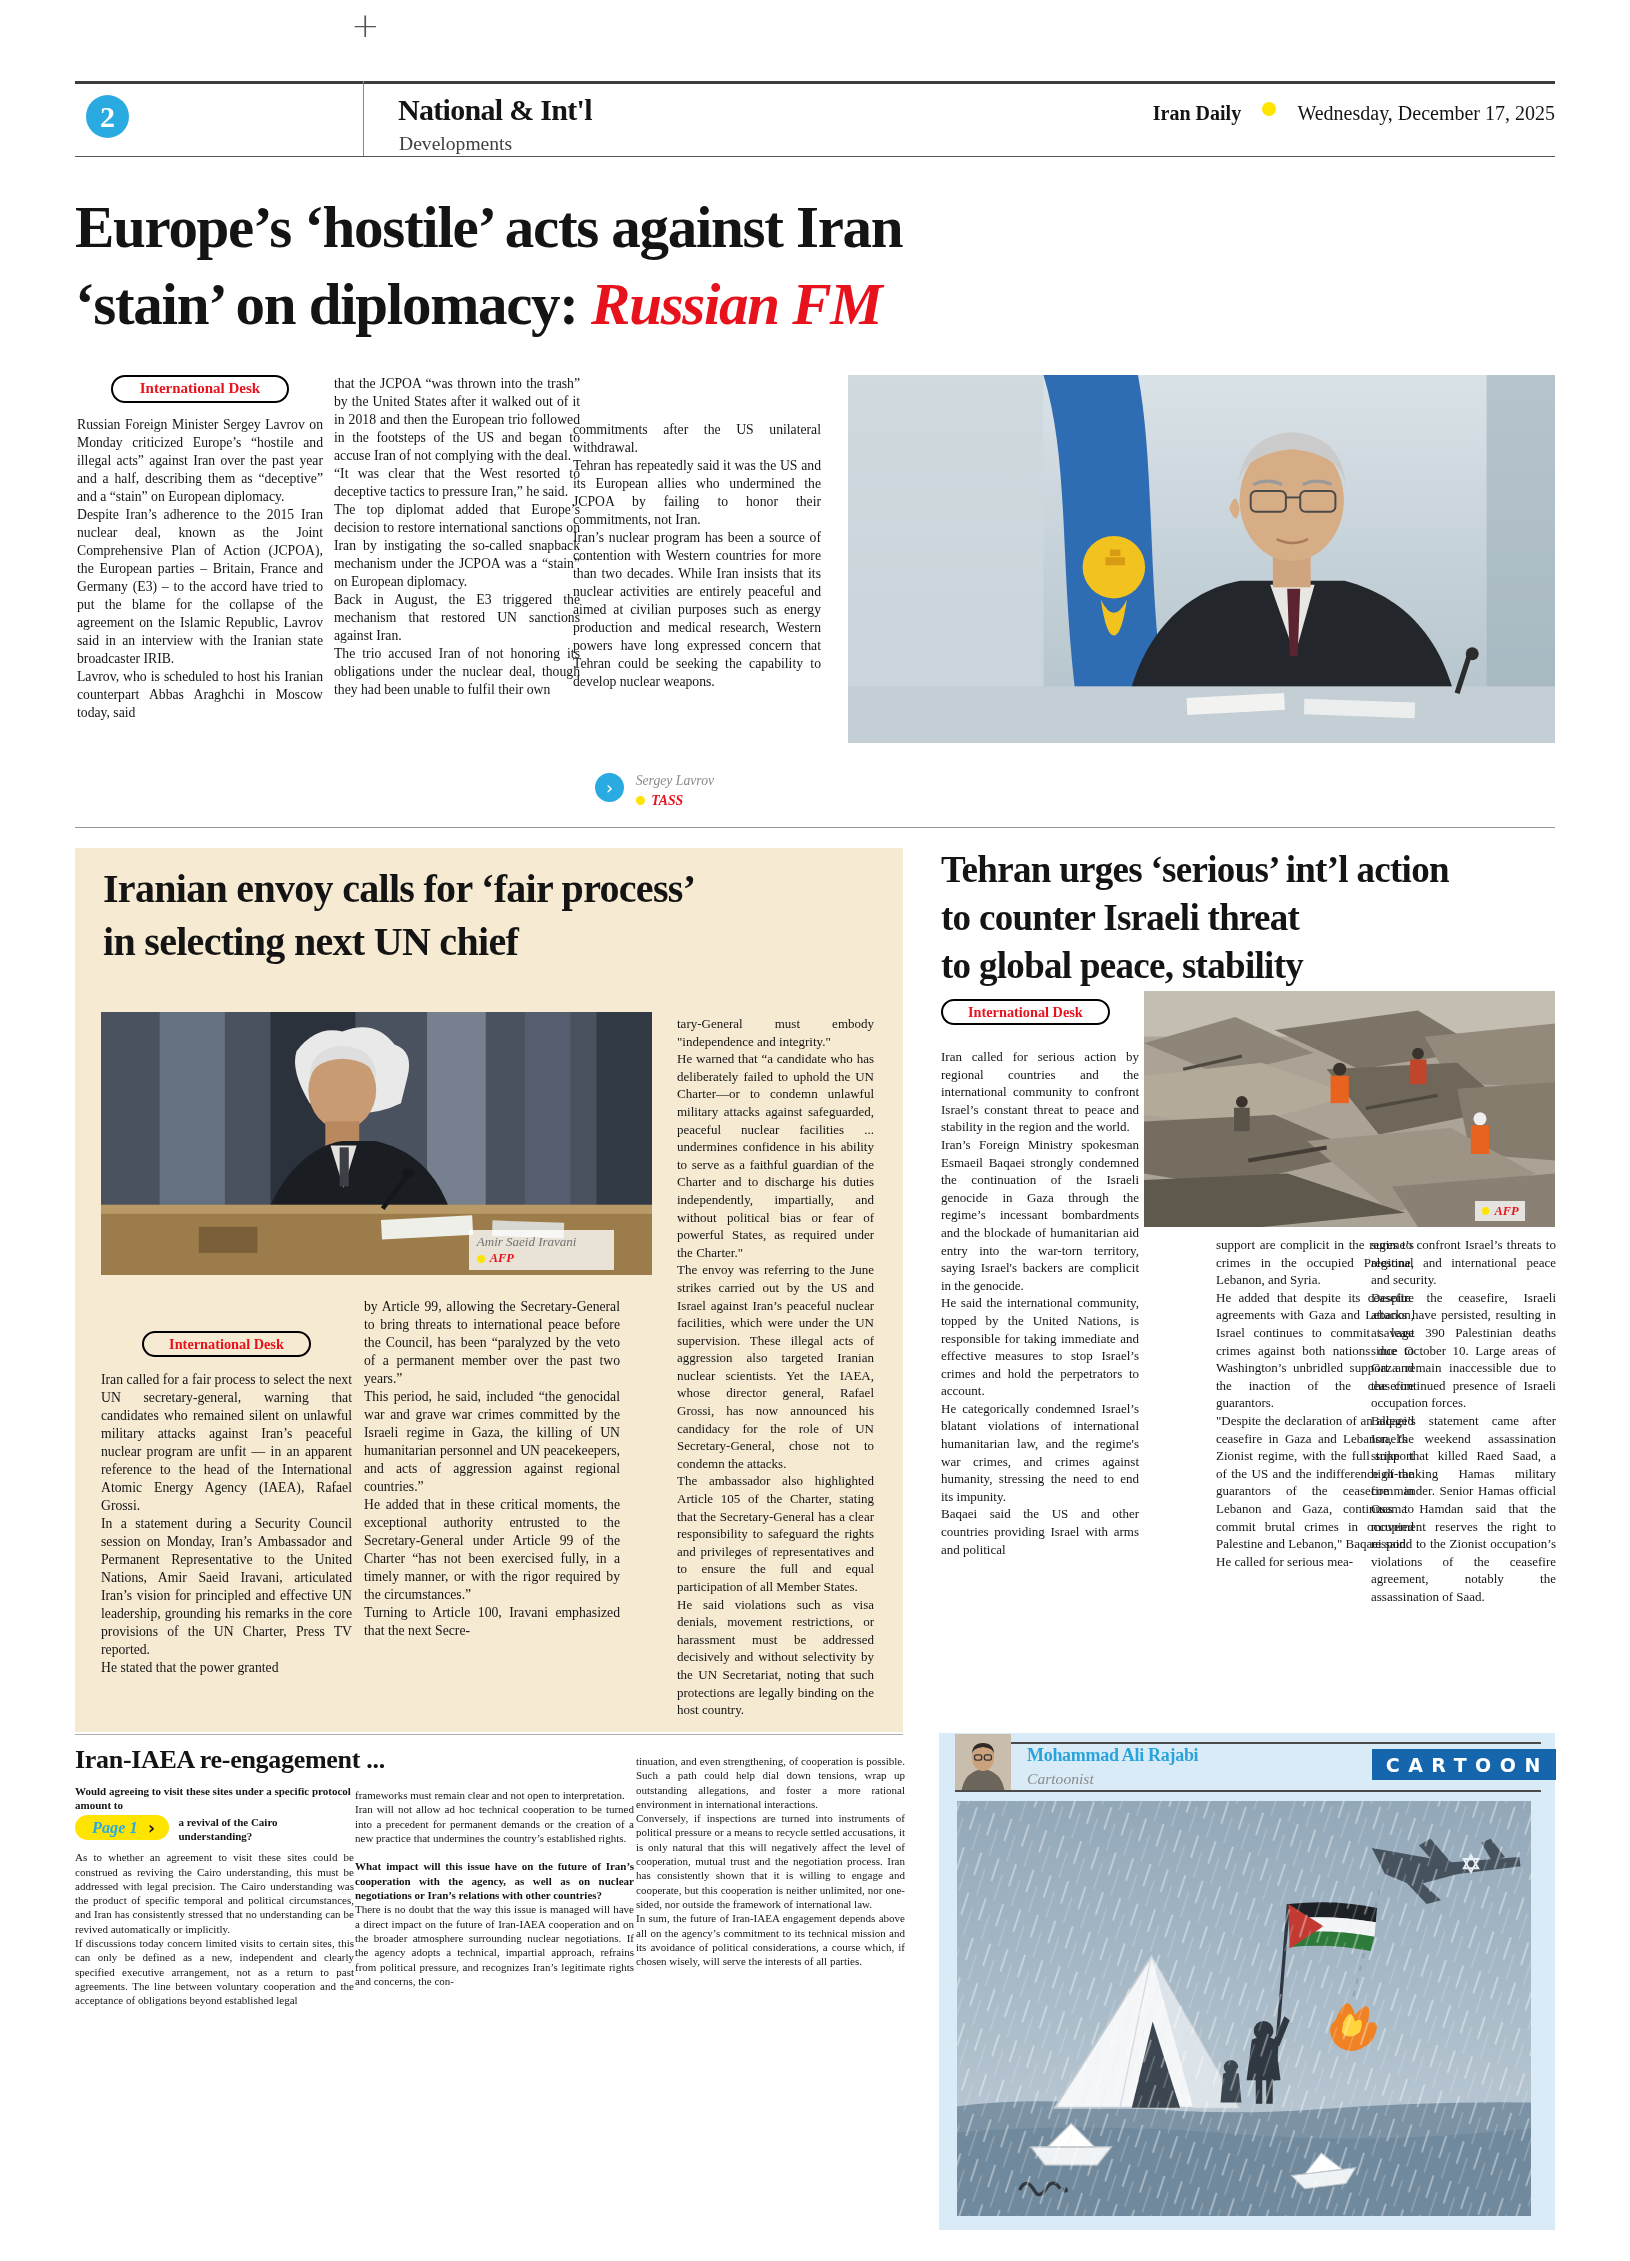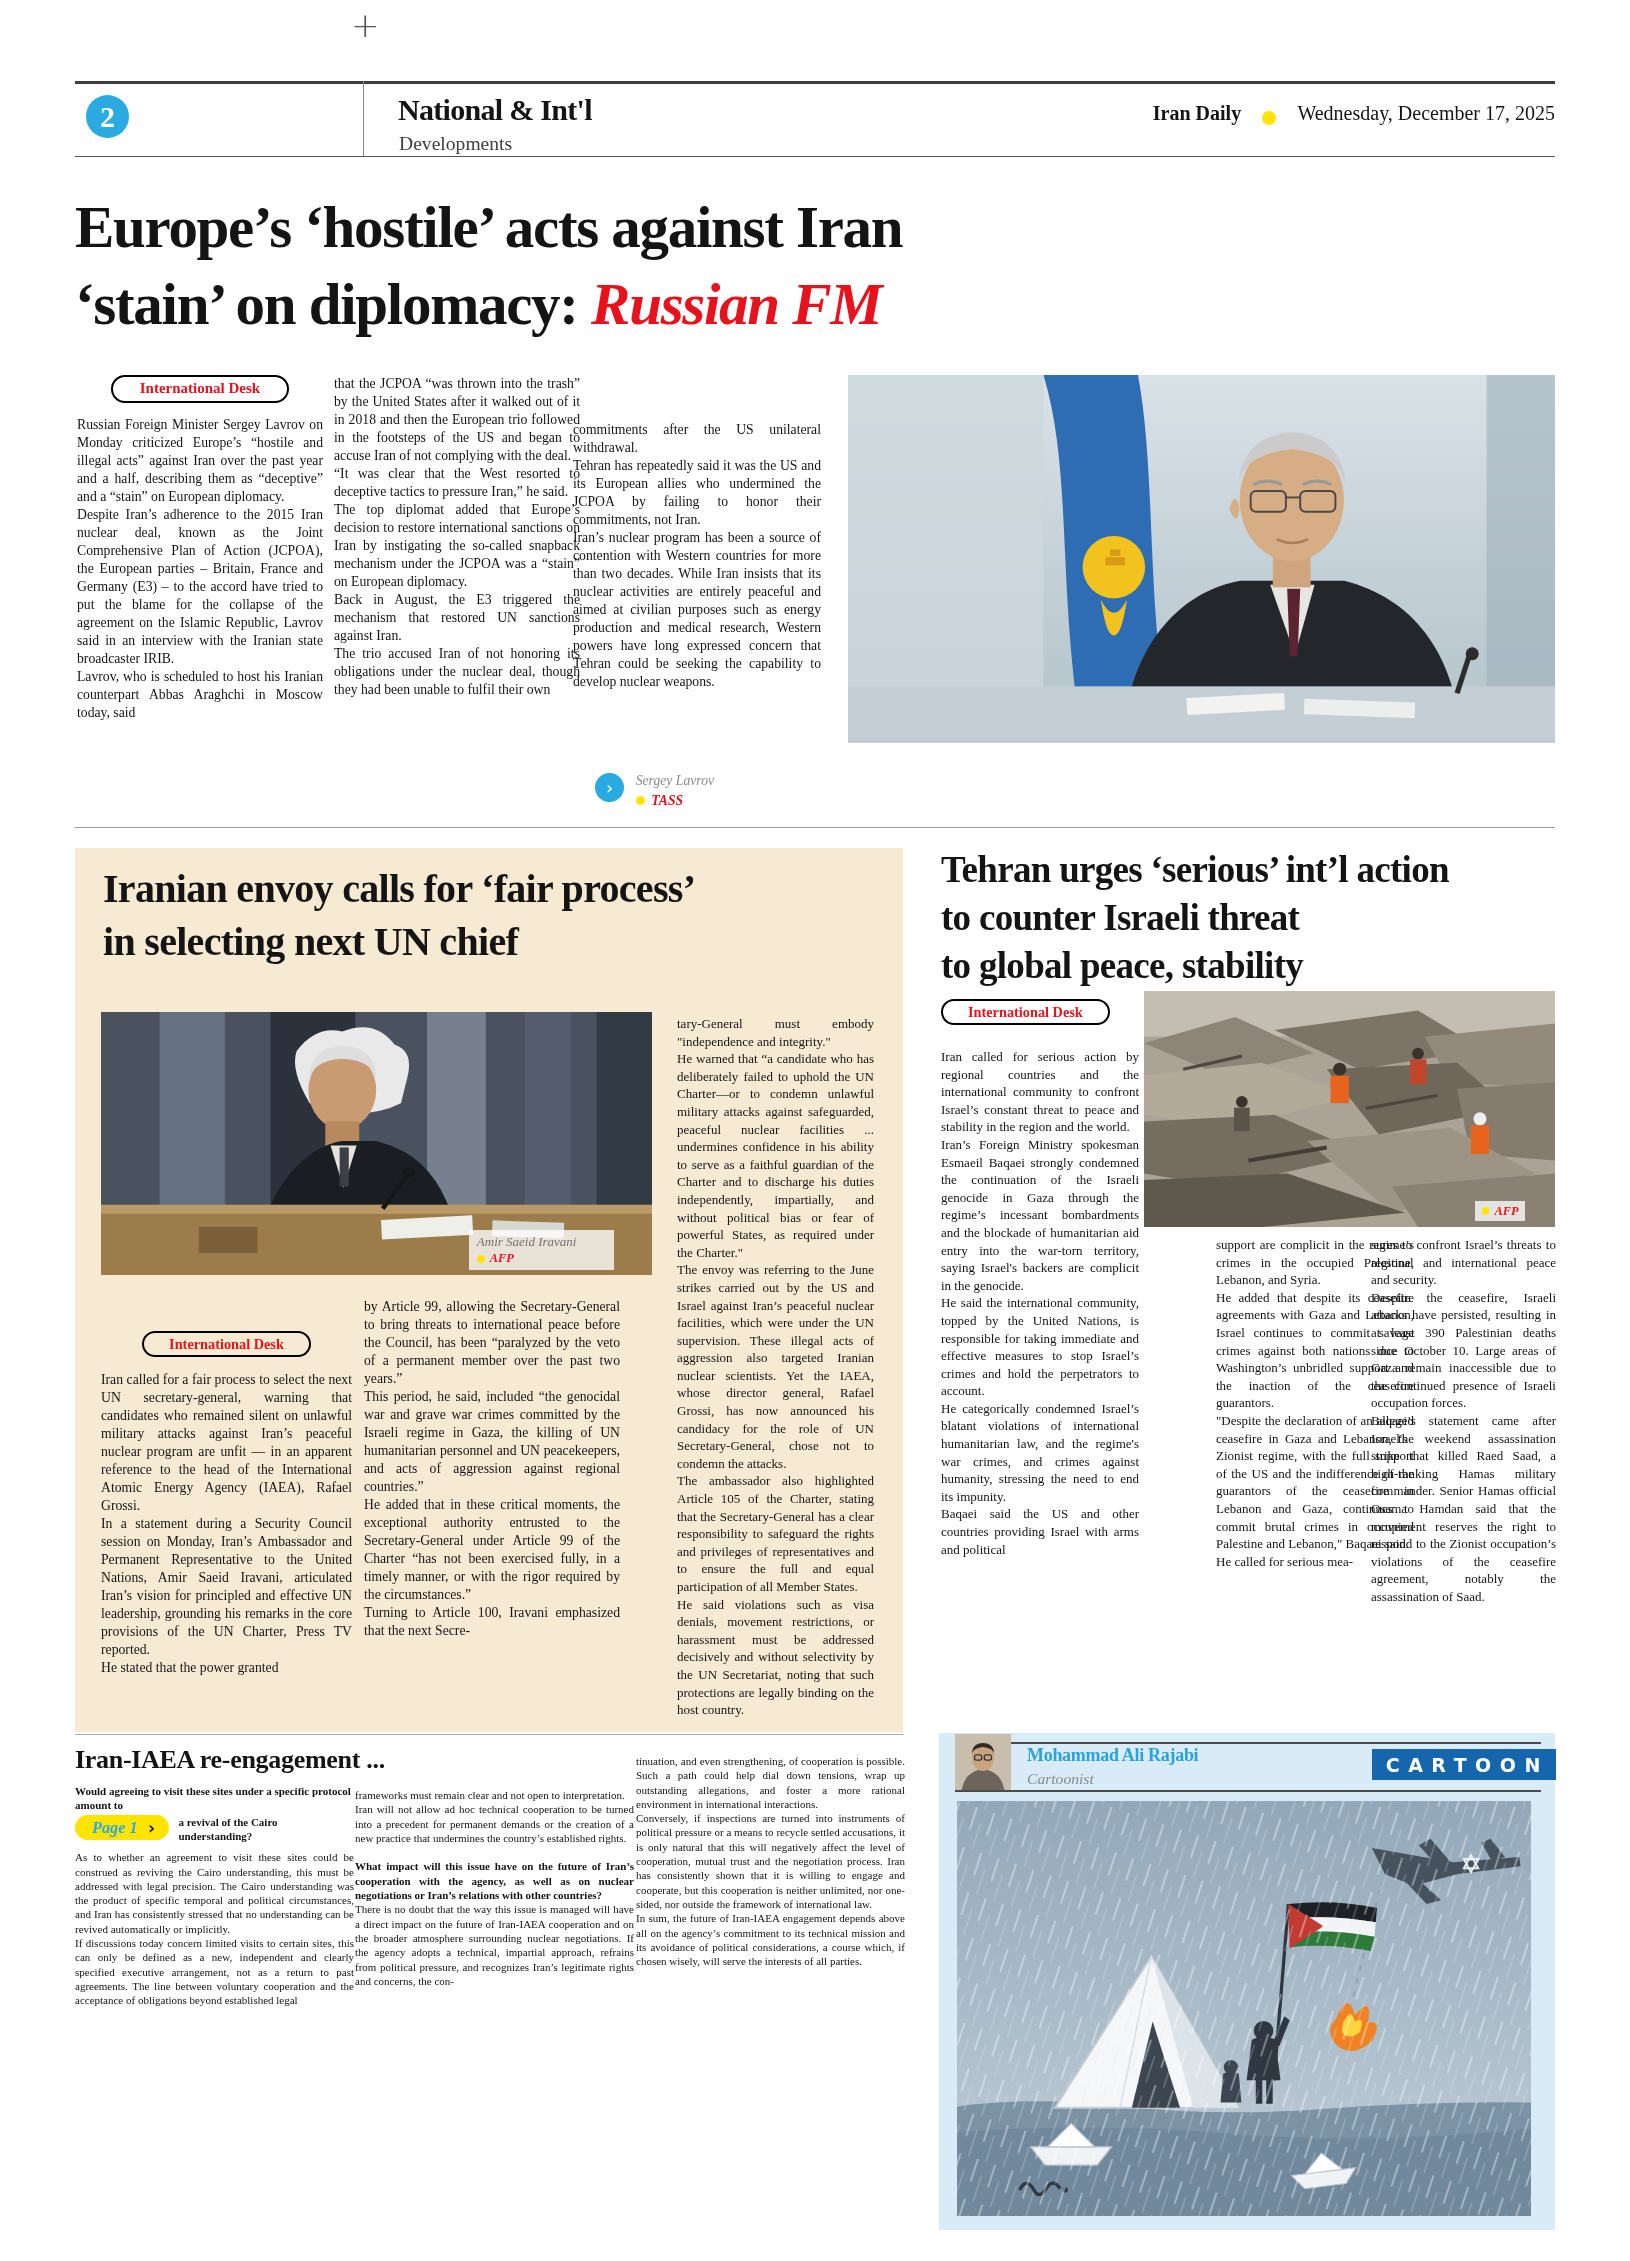"Iran Daily" .masthead { align-items: flex-end -> flex-start }
